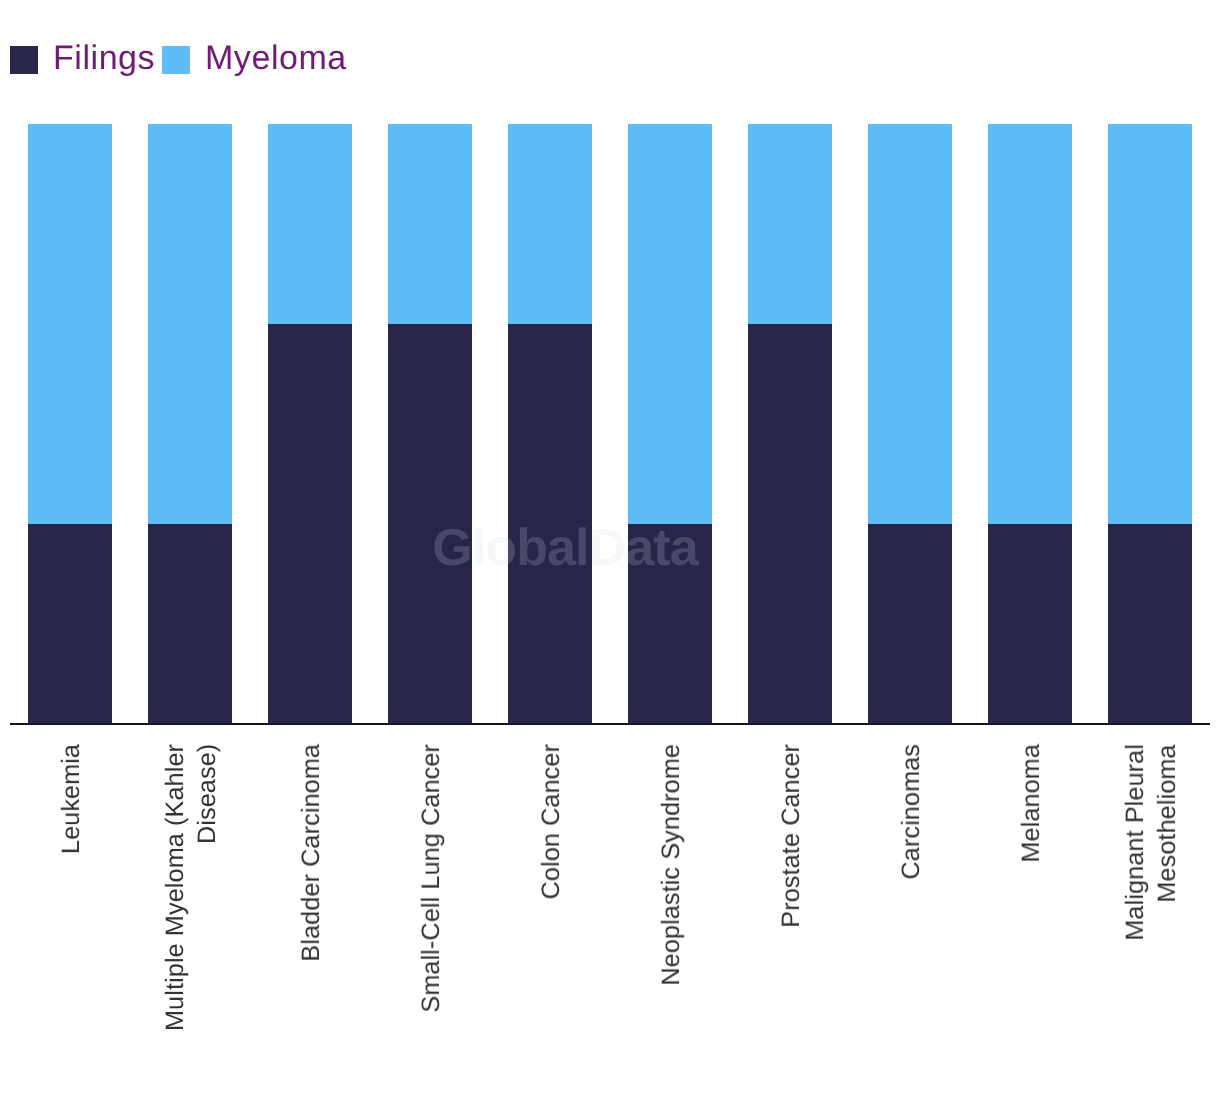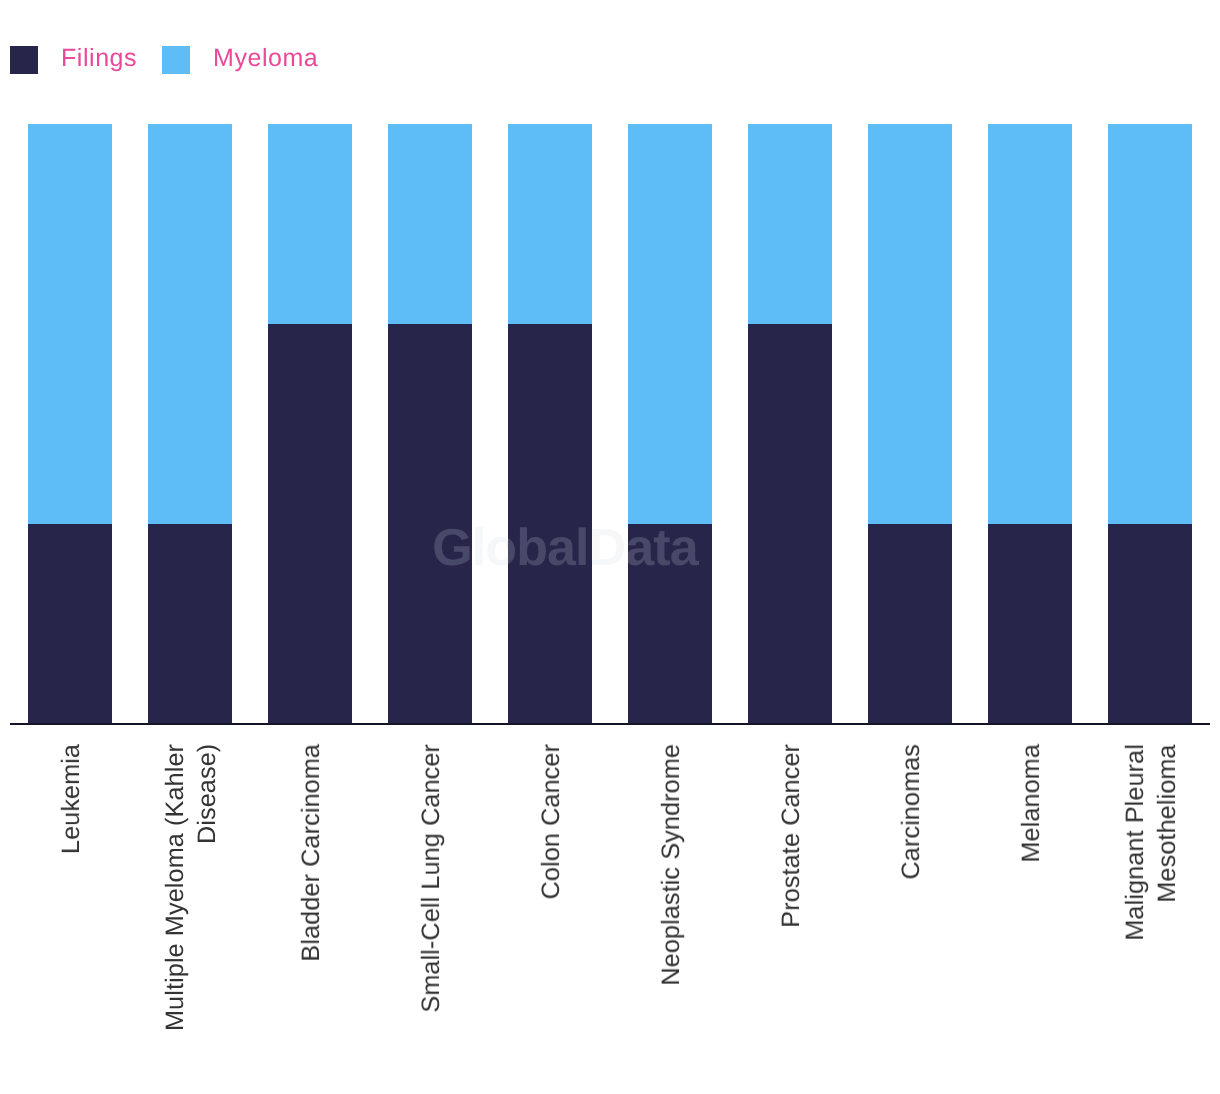"Filings" .legend-label { color: #ec4899 -> #701a75; font-size: 25px -> 34px; margin-left: 23px -> 15px }
